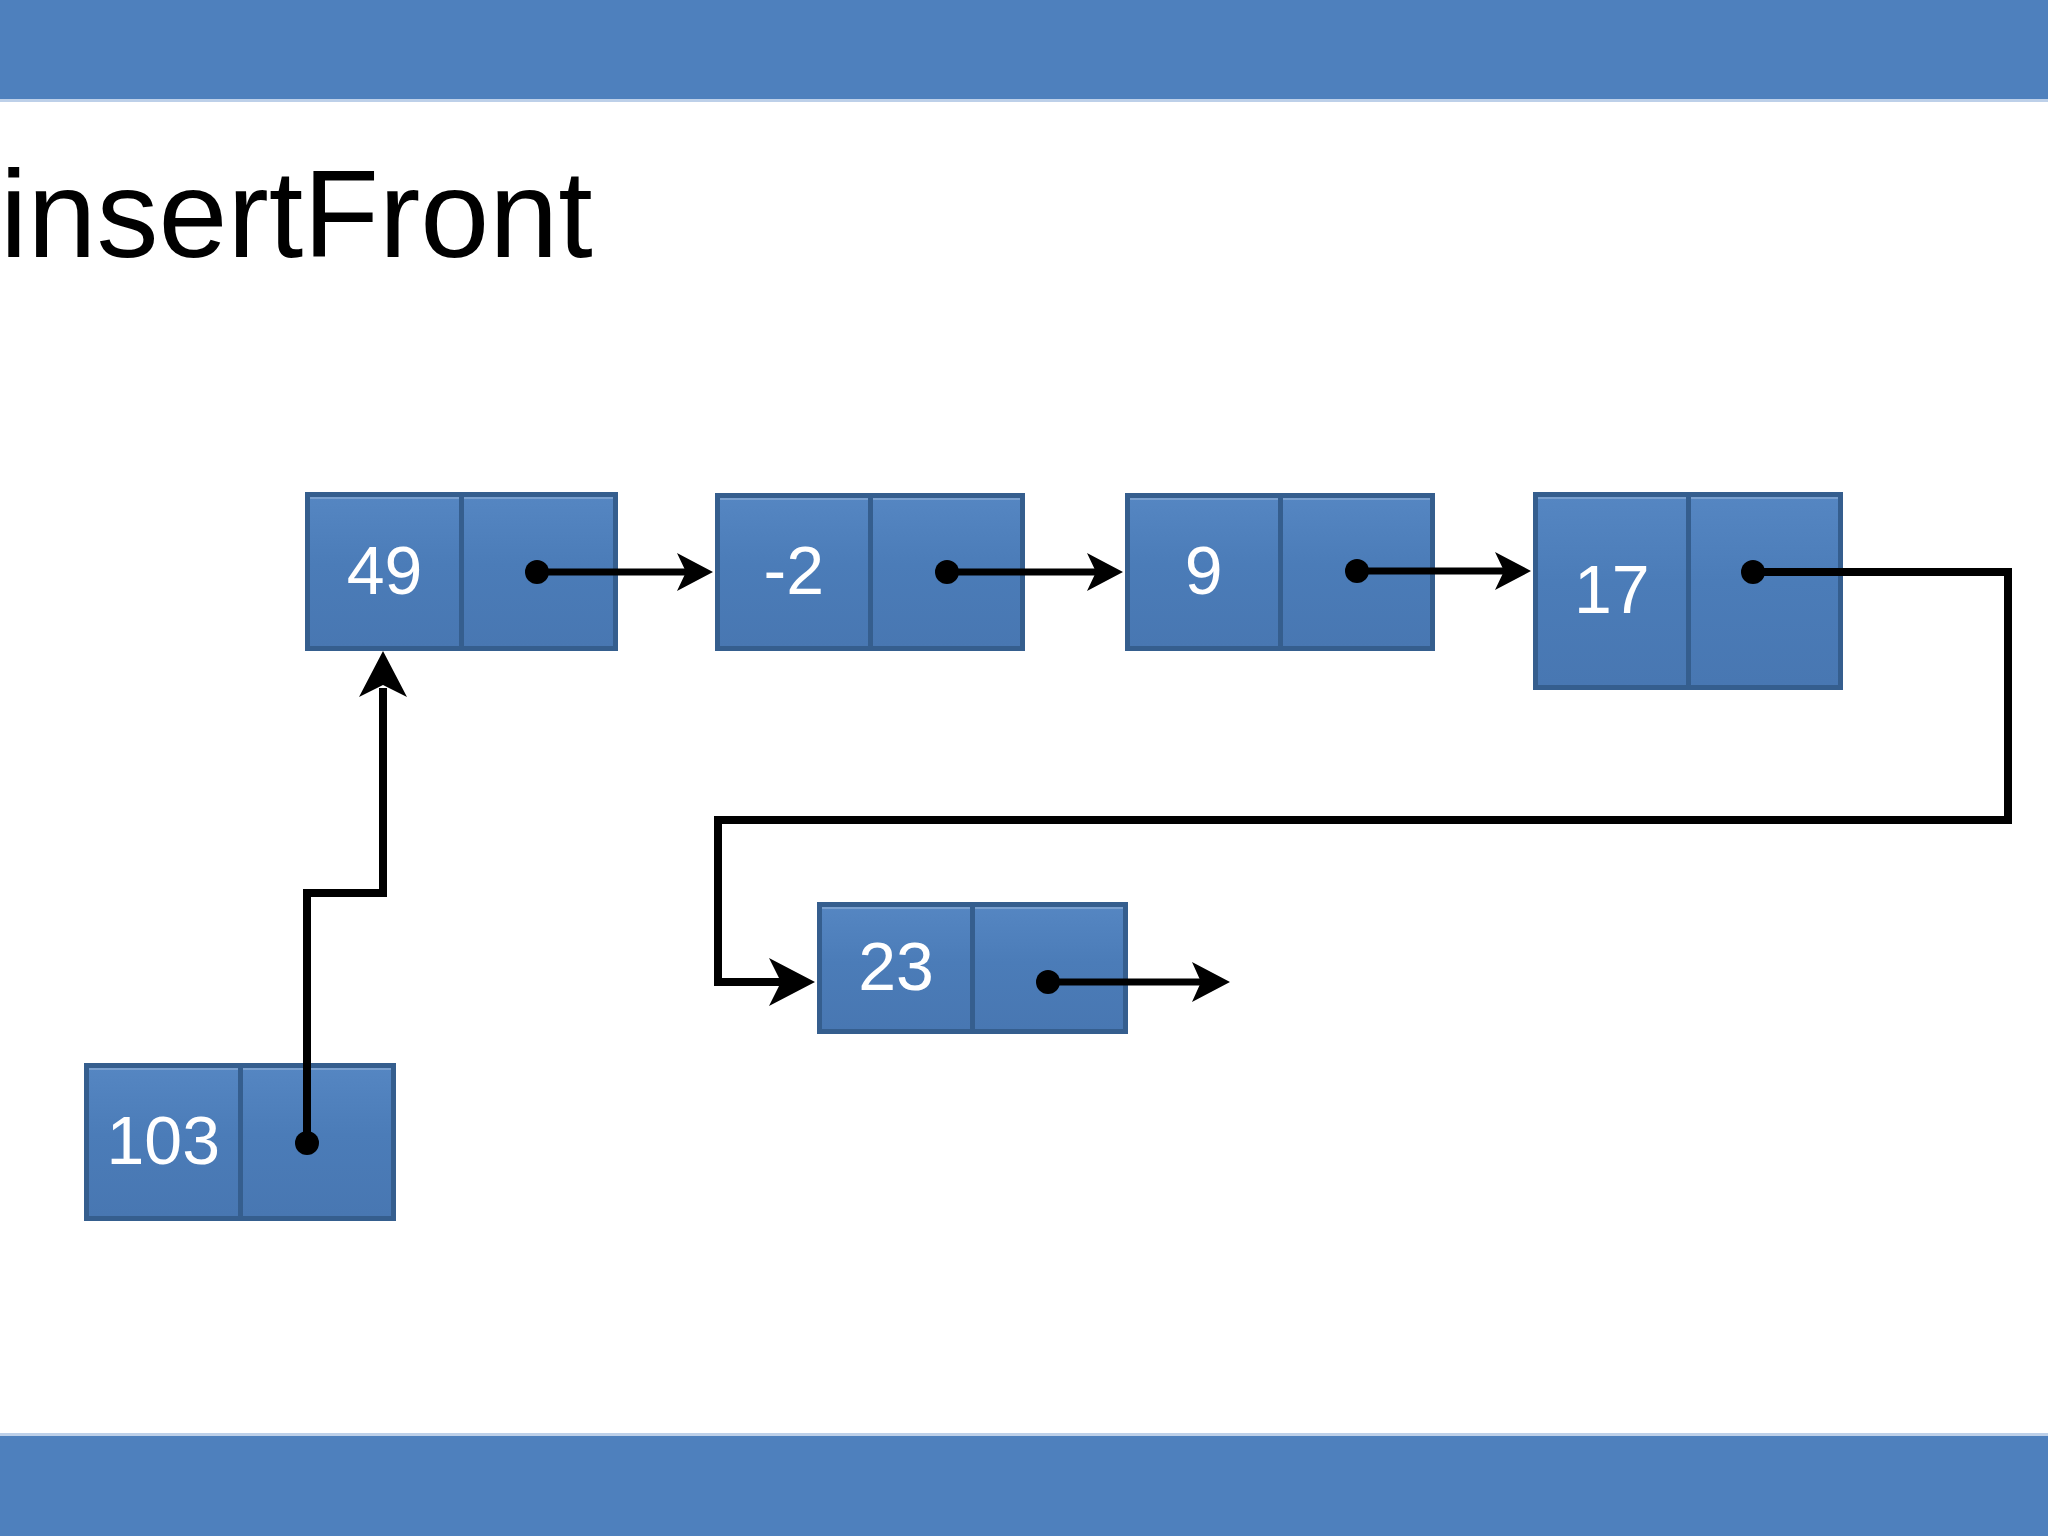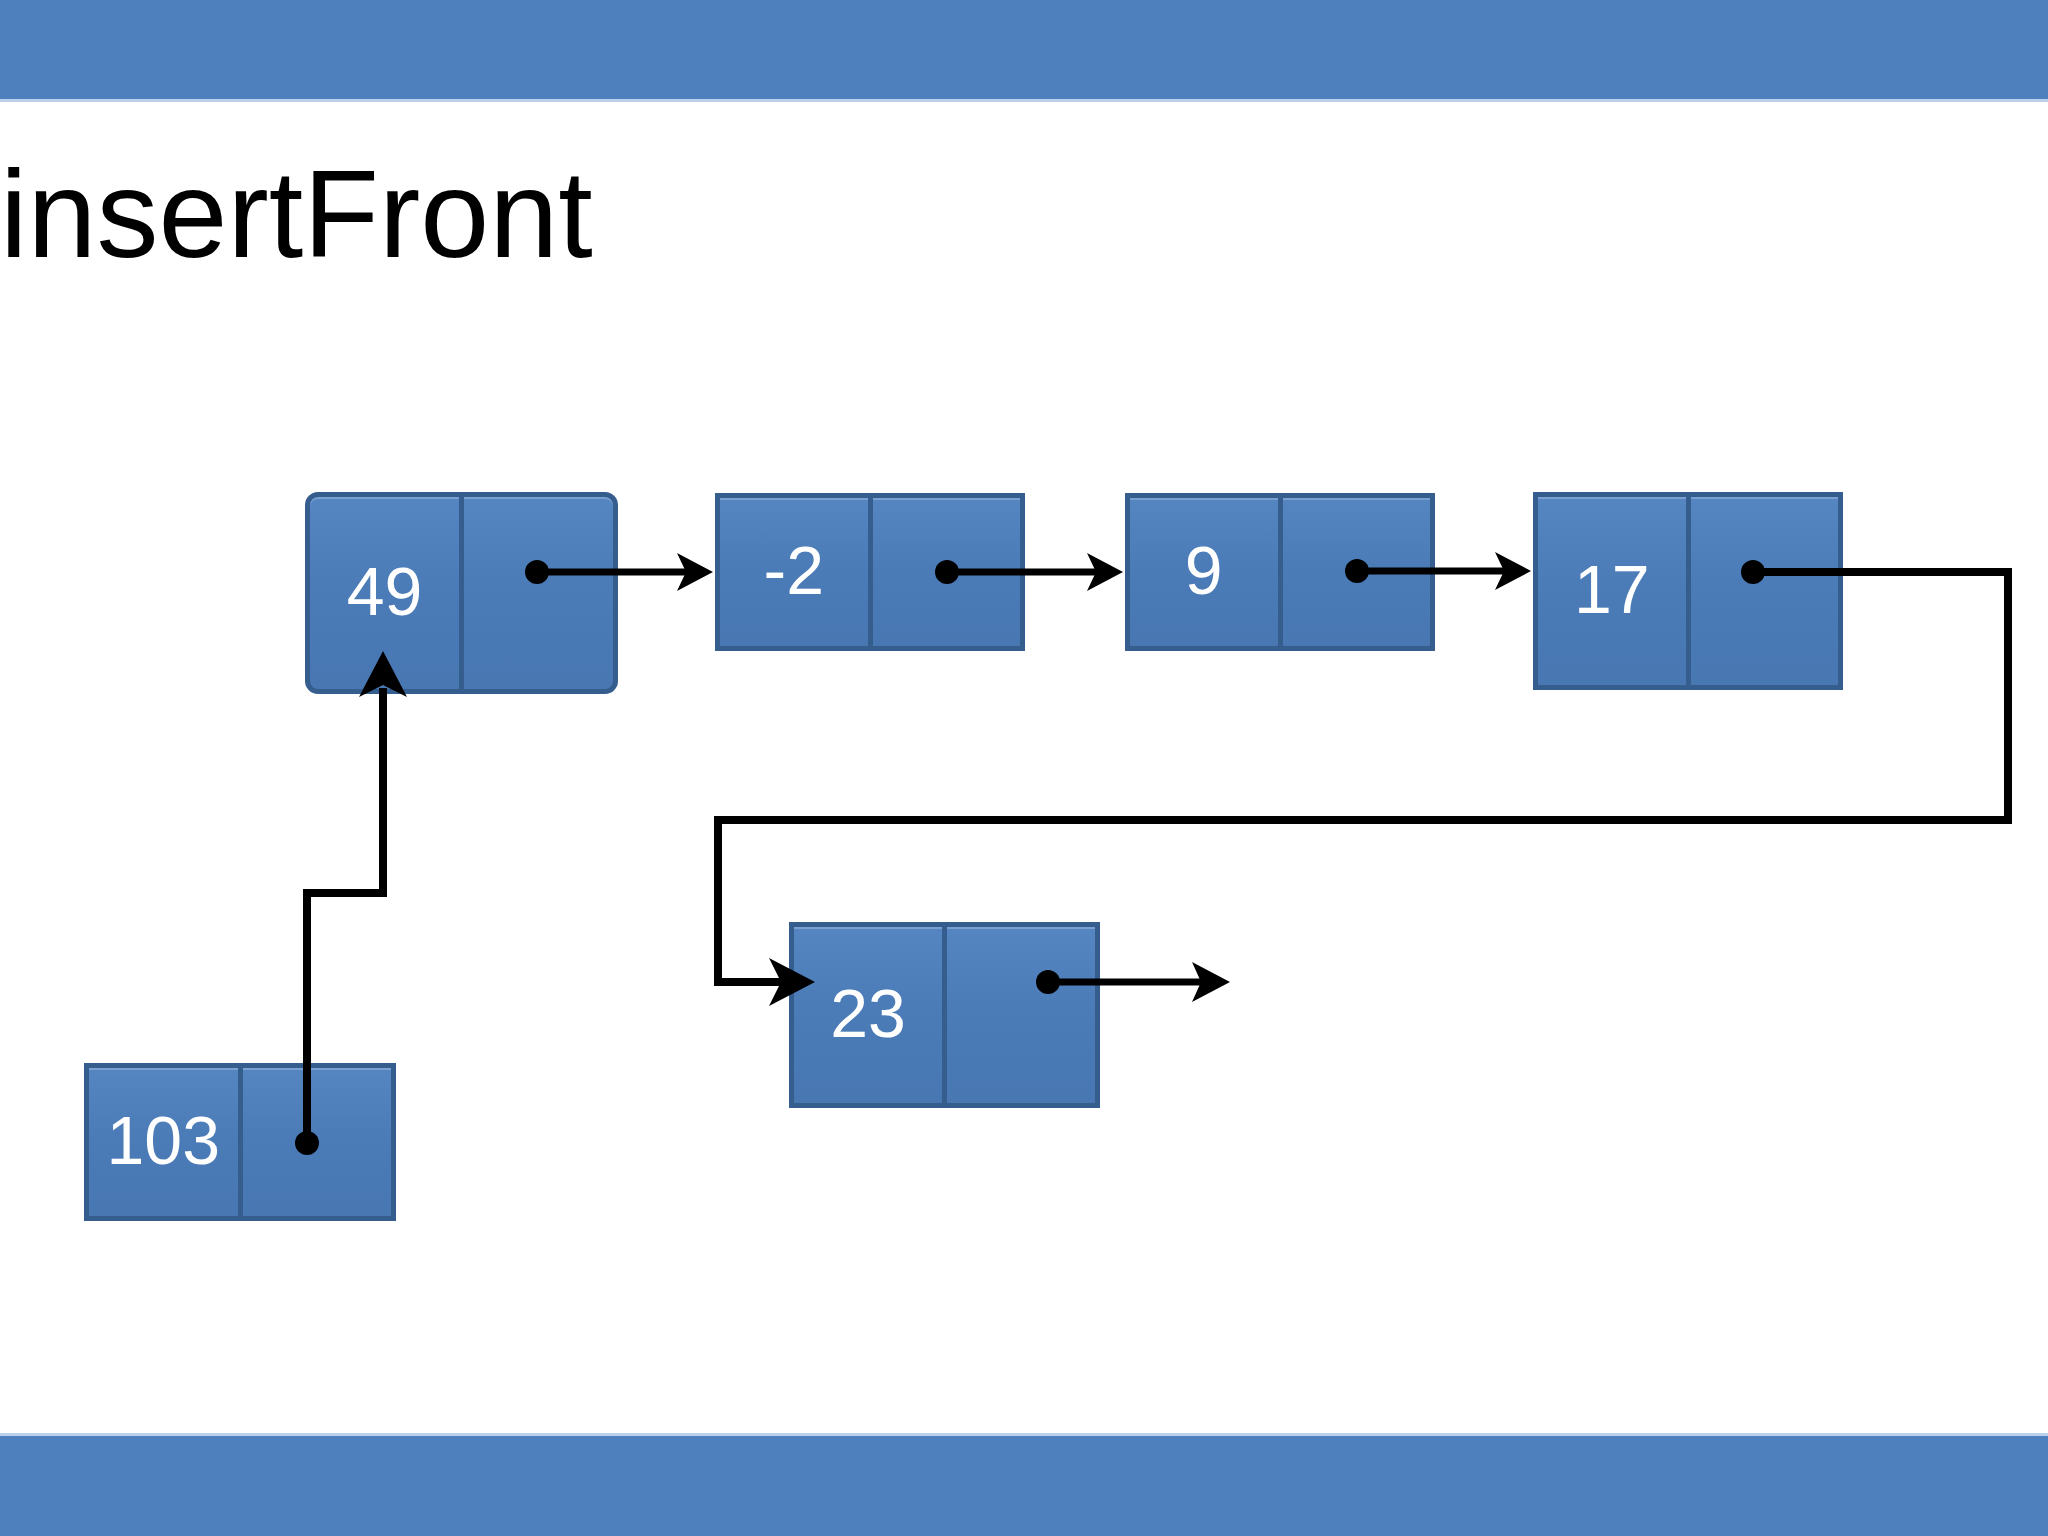"49" .node-49 { border-radius: 13px -> none; height: 202px -> 159px }
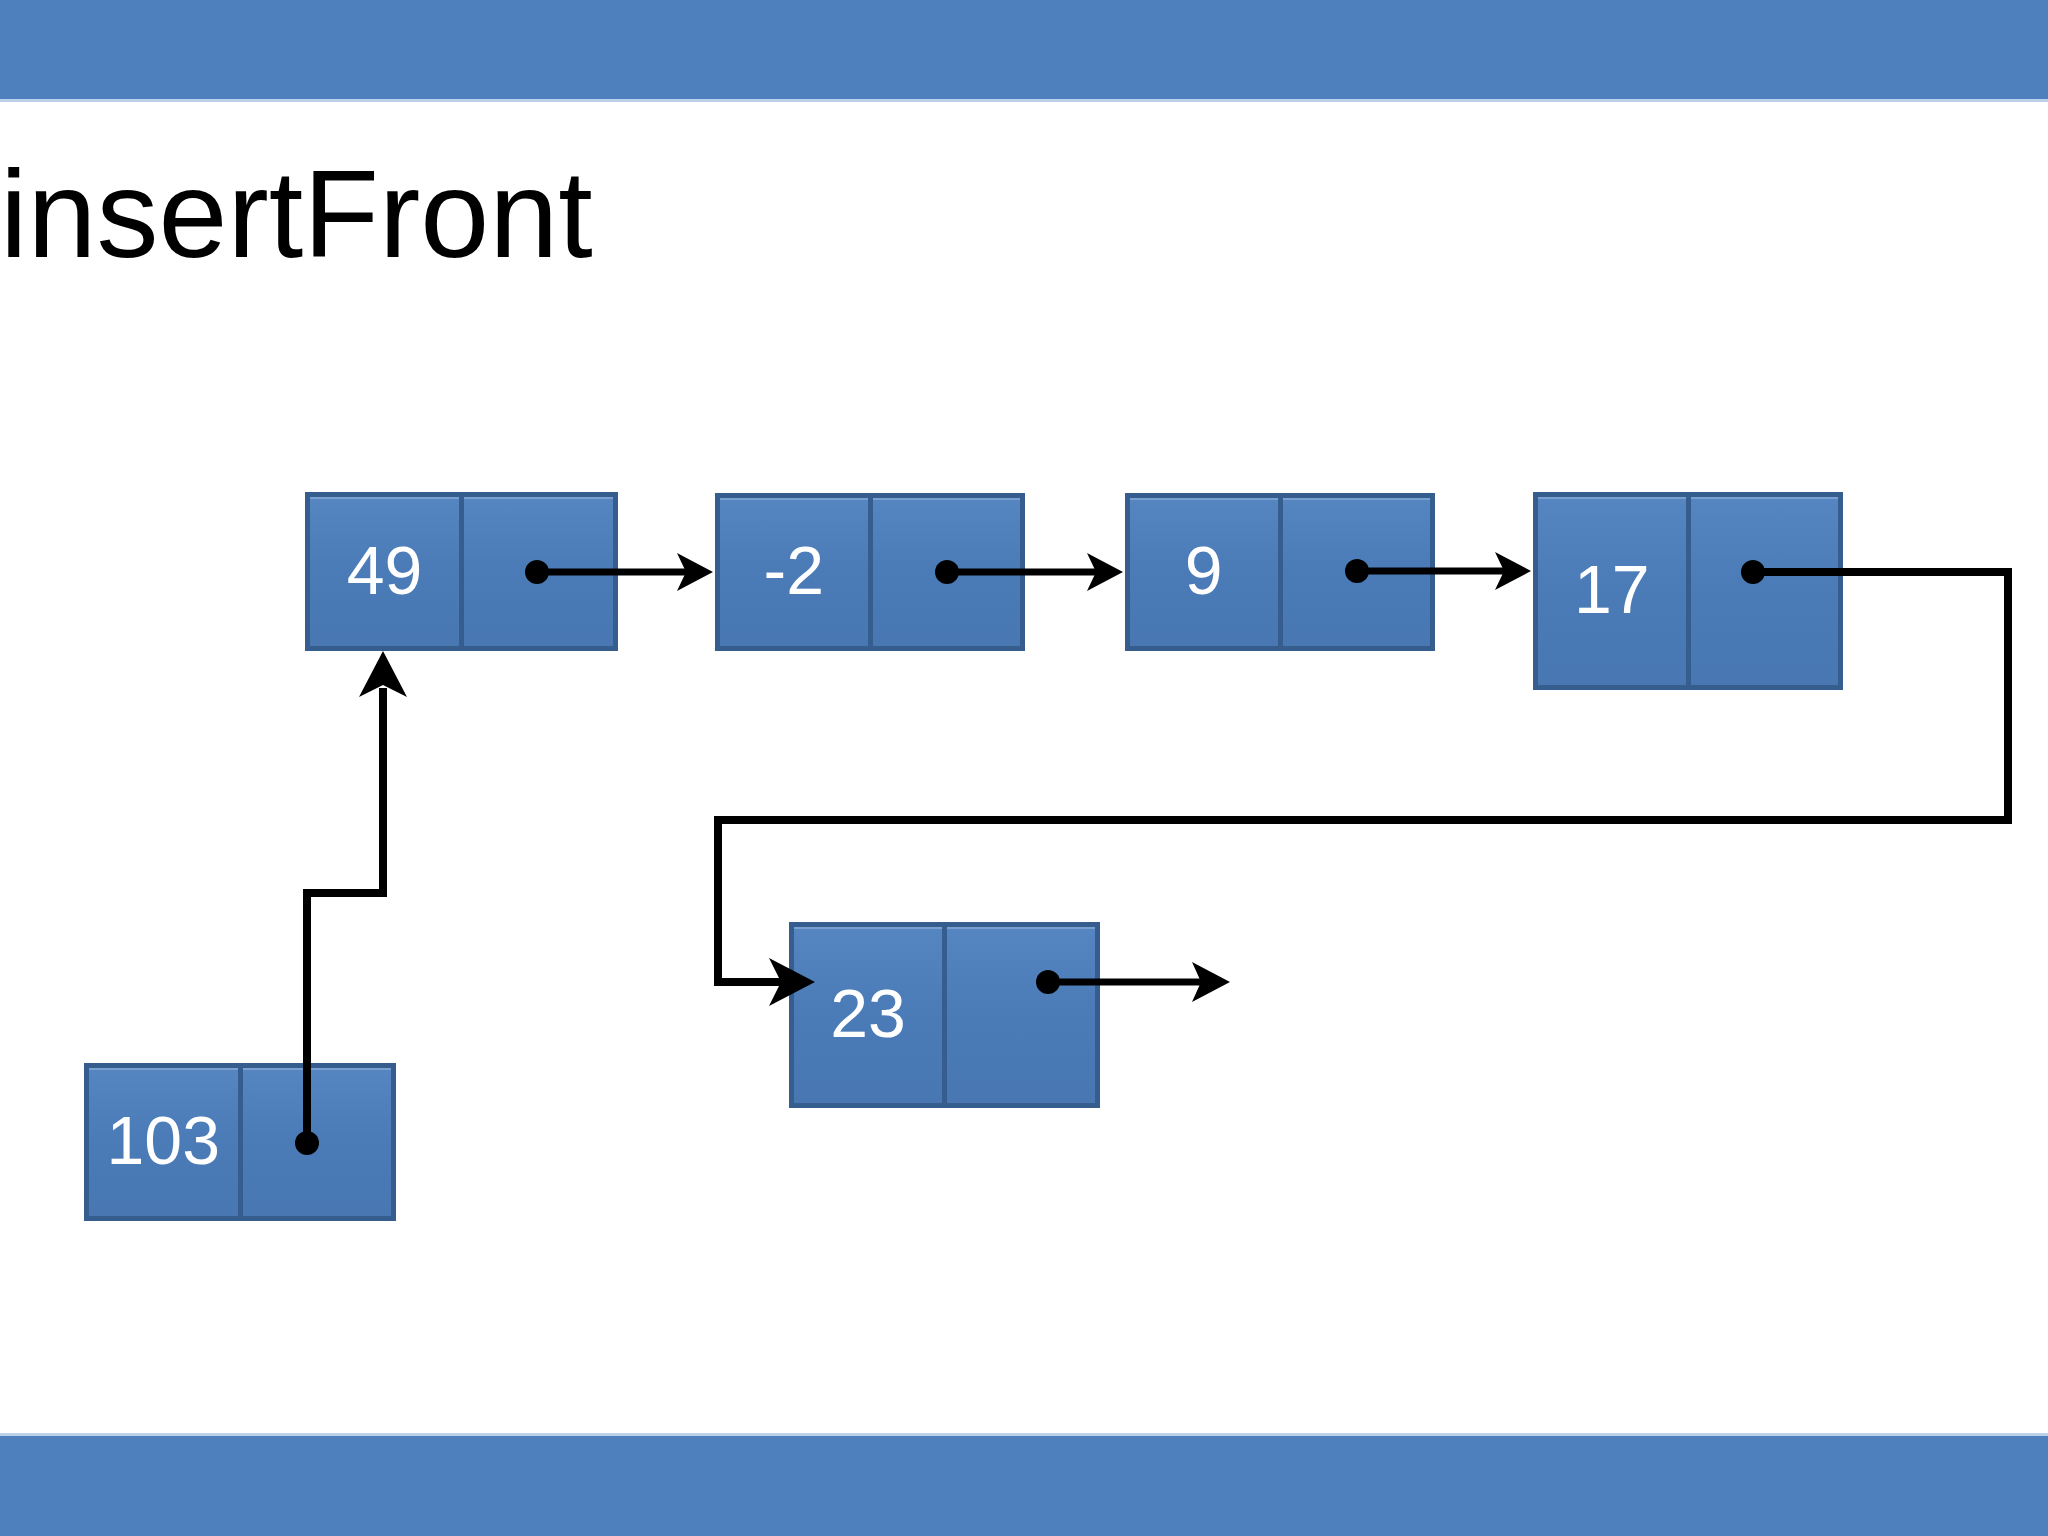"23" .node-23 { height: 186px -> 132px; left: 789px -> 817px; margin-top: 20px -> none }
